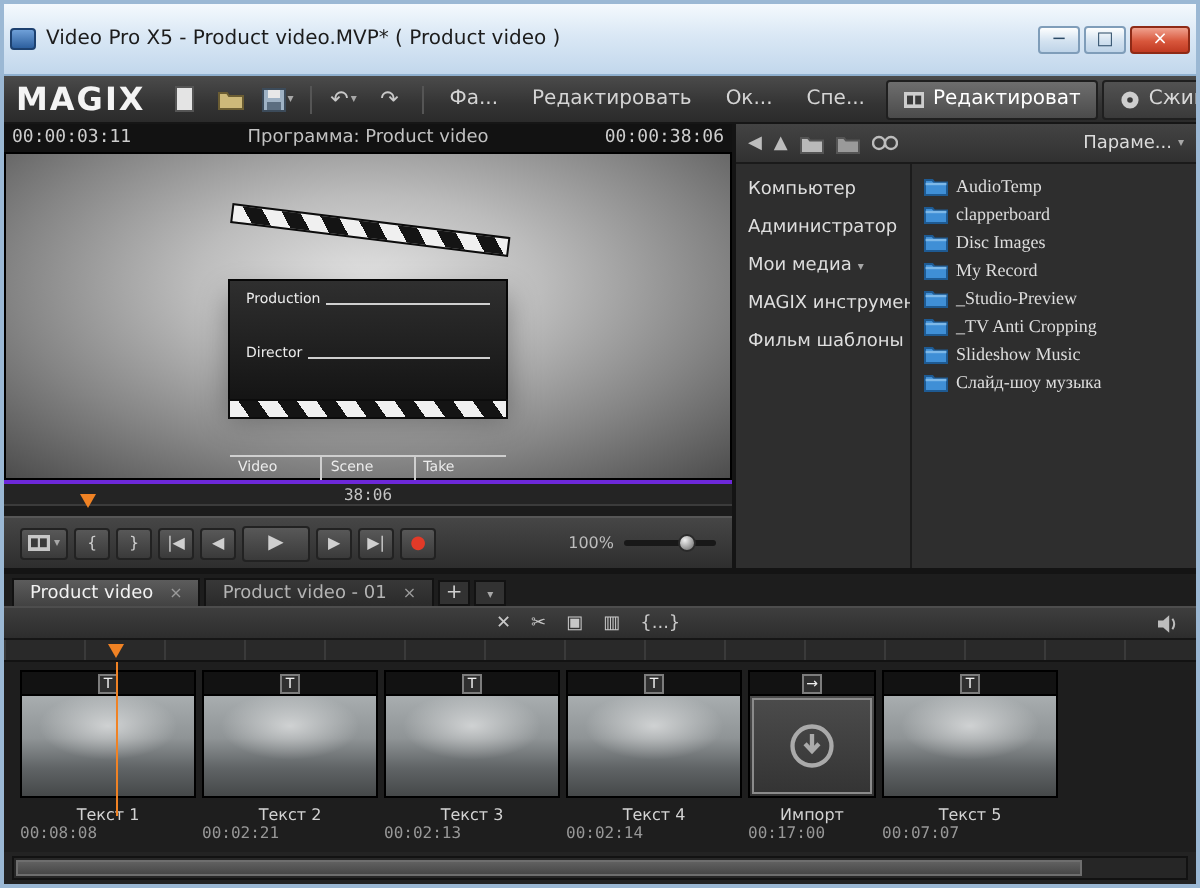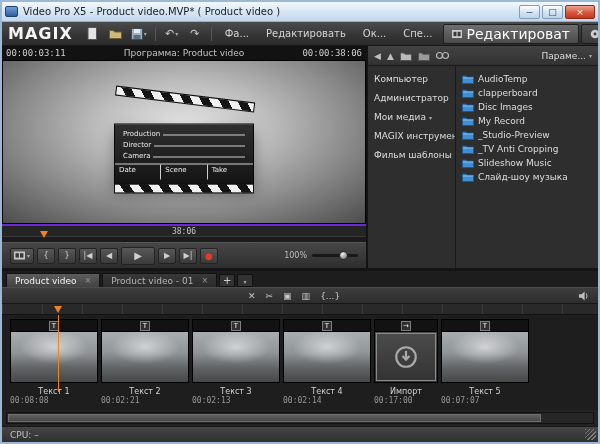"Video Pro X5 - Product" .titlebar { height: 20px -> 36px }
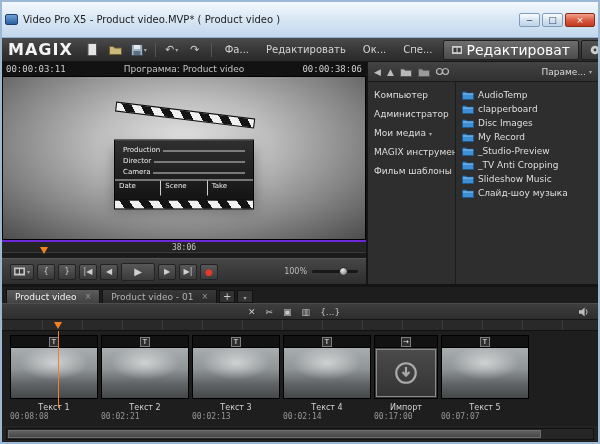"Редактироват" .mode-tab { font-size: 14px -> 10px }
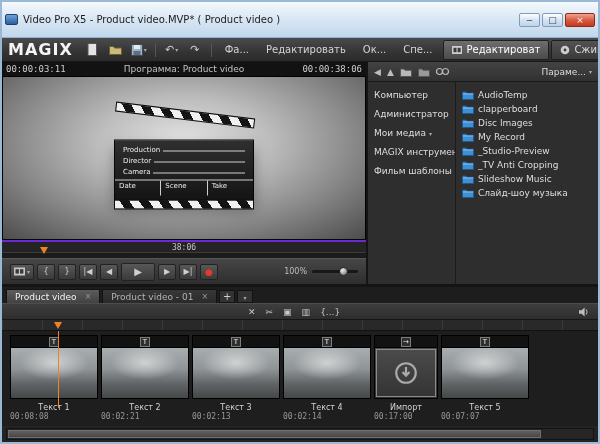"AudioTemp" .mp-file { align-items: center -> flex-start; font-family: none -> Liberation Serif, serif }
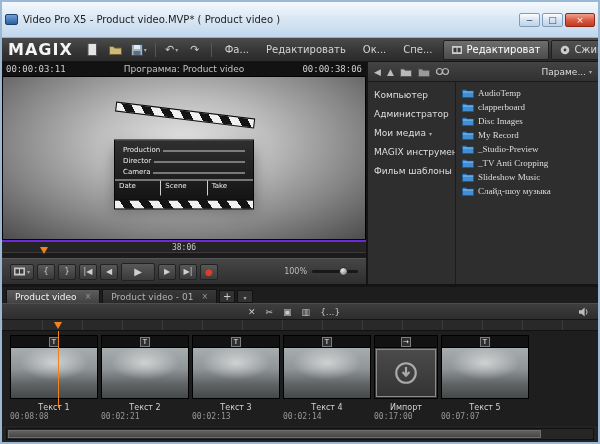"Production" .clap-row { align-items: flex-start -> center; margin-bottom: 4px -> 20px }
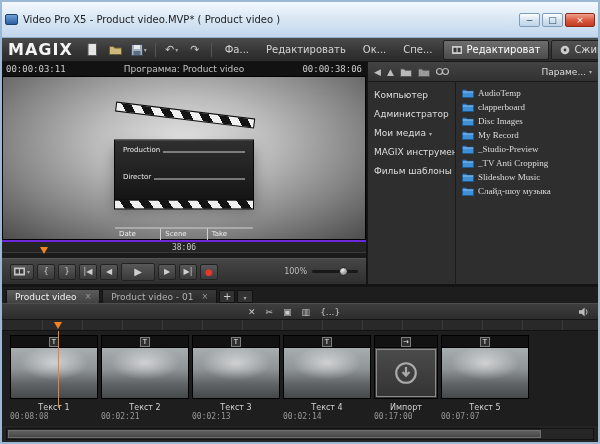"Date" div.clap-col { text: Date -> Video }
